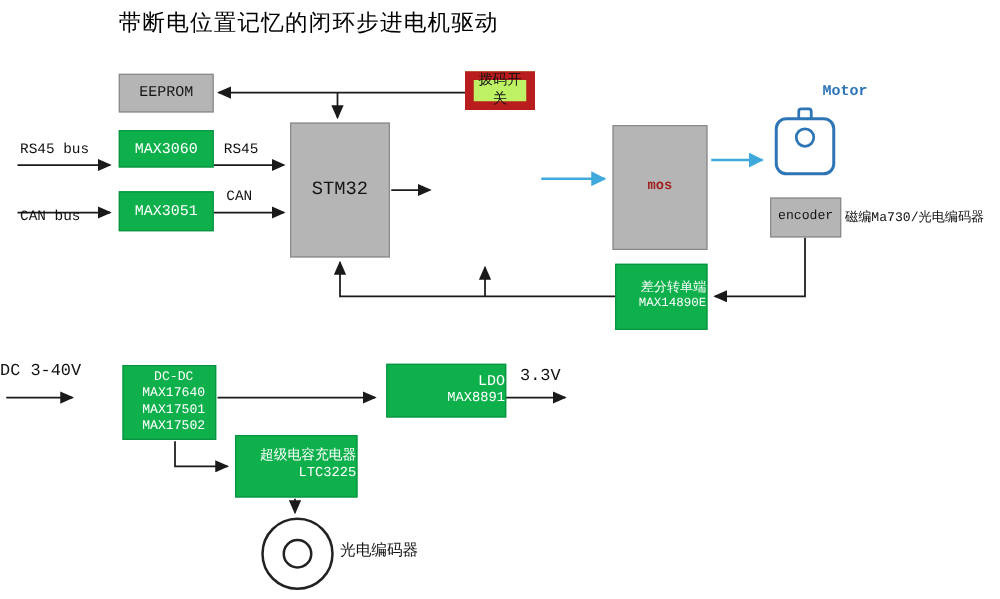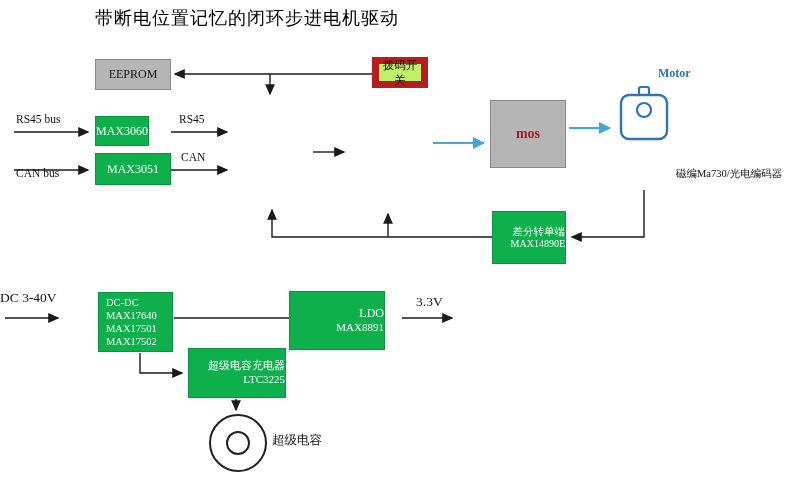"带断电位置记忆的闭环步进电机驱动" .canvas { font-family: Liberation Serif, serif -> Liberation Mono, monospace }
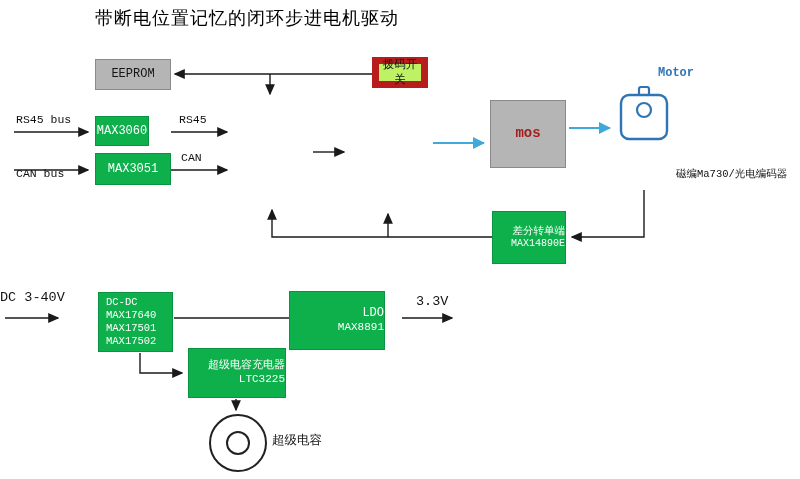"MAX3060" .max3060 { top: 116px -> 104px; width: 54px -> 76px }
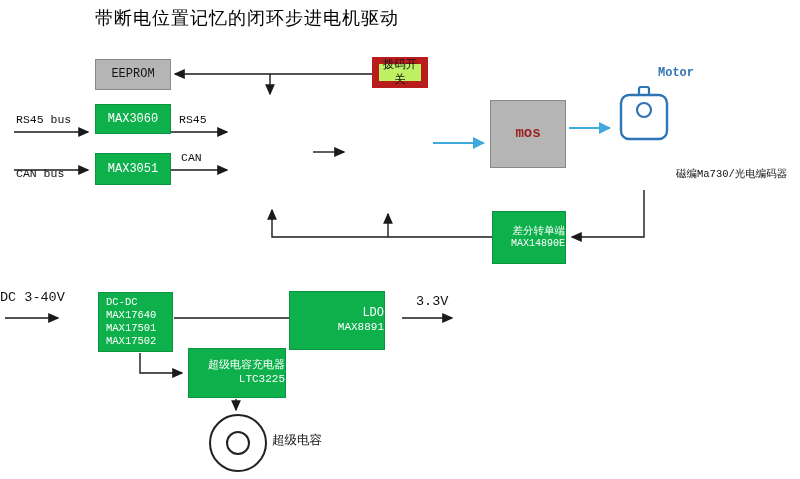"STM32" div.box { html: none -> <div> <span>STM32</span> </div> }
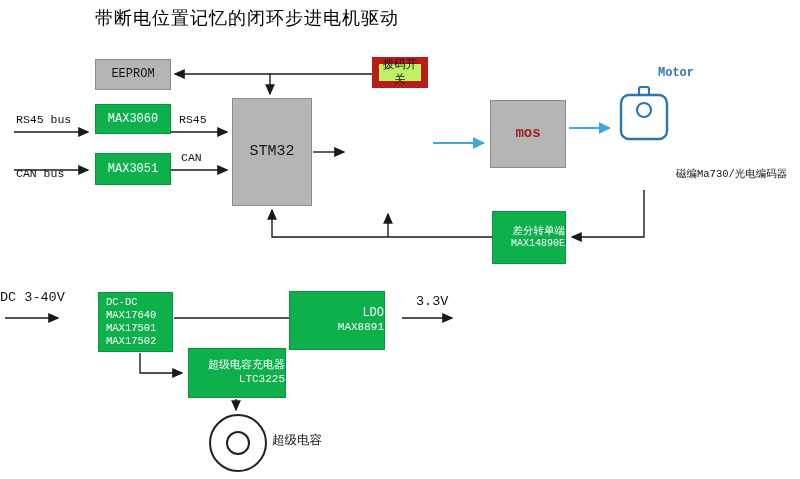"mos" .mos { font-size: 14px -> 11px; height: 68px -> 100px }
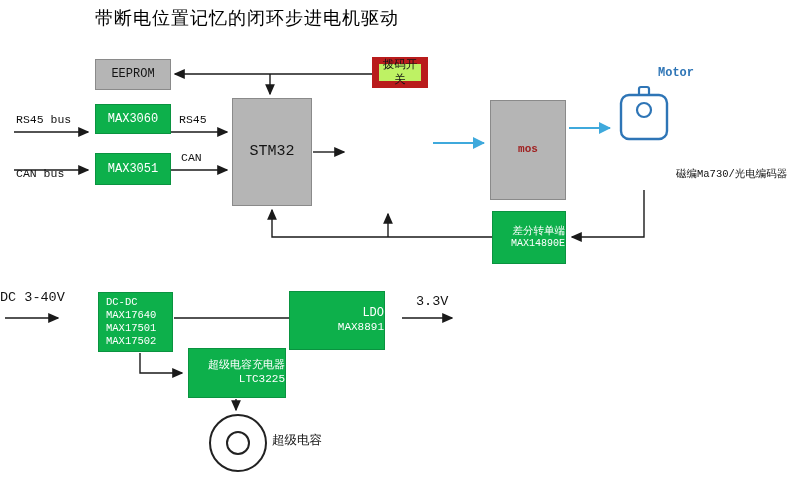"encoder" div.box { html: none -> <div> <span>encoder</span> </div> }
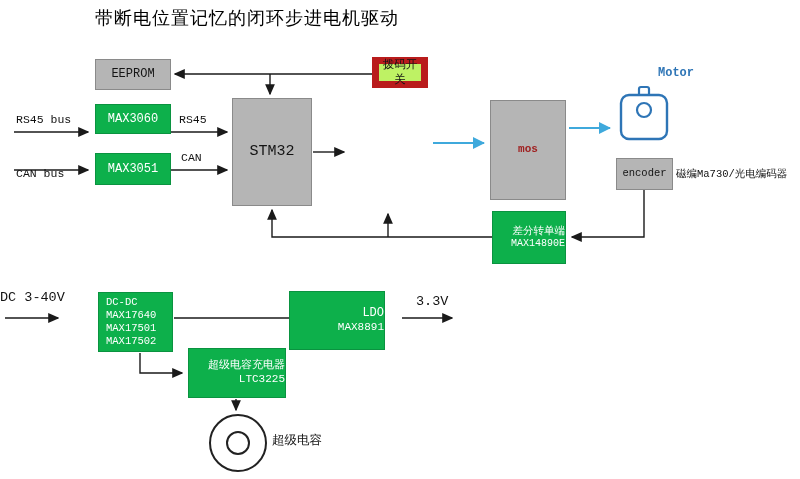"DC-DC" .col-left { align-items: flex-start -> center }
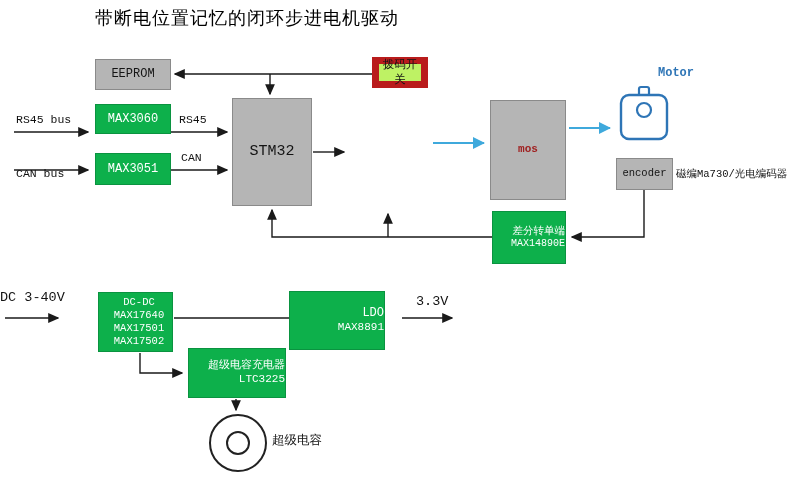"LDO" .ldo { height: 59px -> 43px; left: 289px -> 309px }
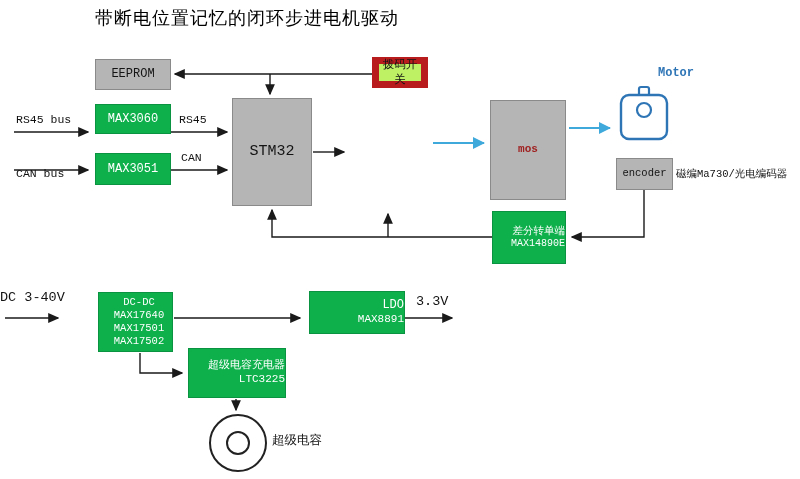"超级电容" div.lbl { text: 超级电容 -> 光电编码器 }
